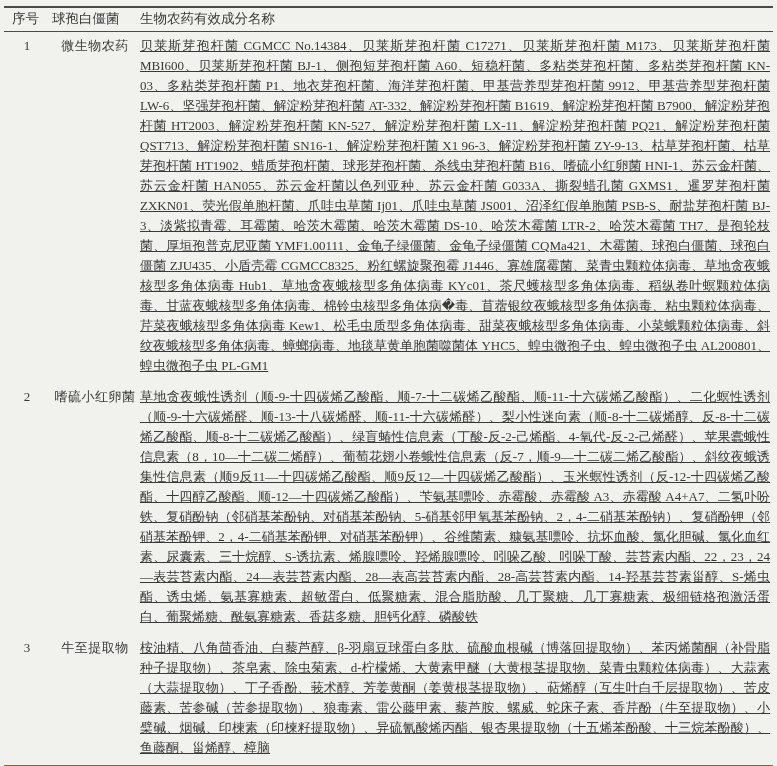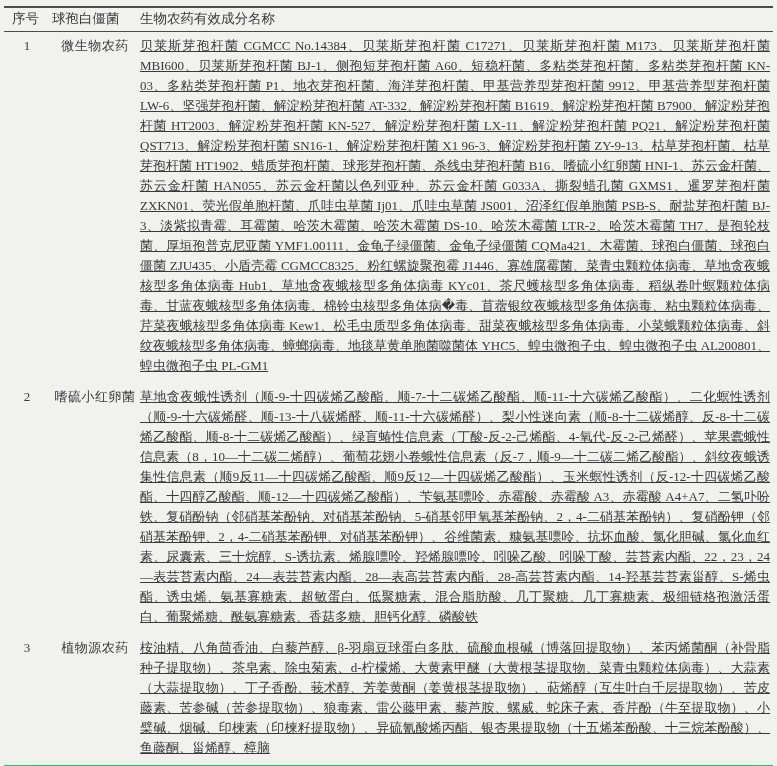"序号" .doc-table { border-bottom: 2px solid #22c55e -> 2px solid #a16207 }
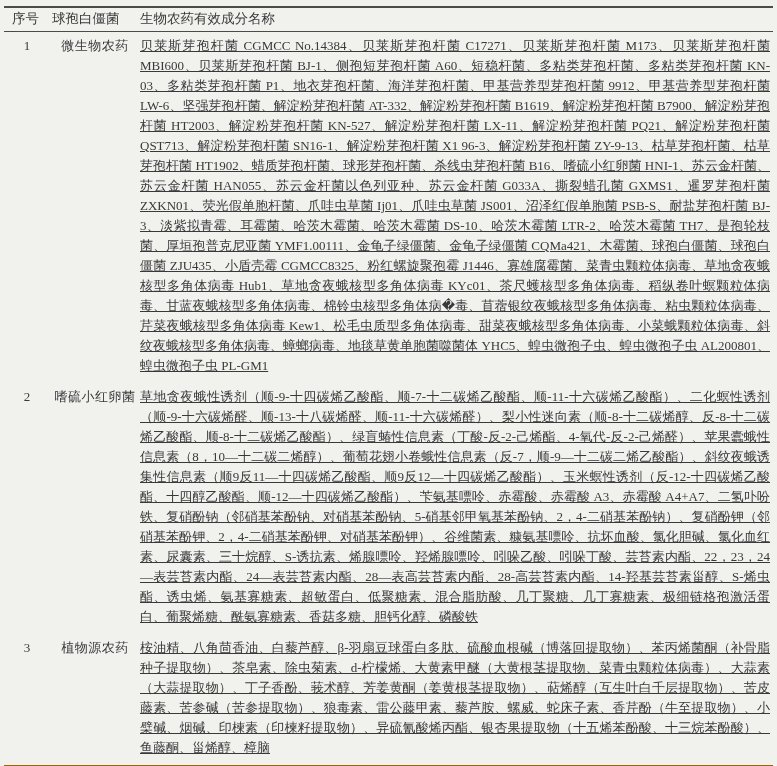"植物源农药" td.cell-cat { text: 植物源农药 -> 牛至提取物 }
